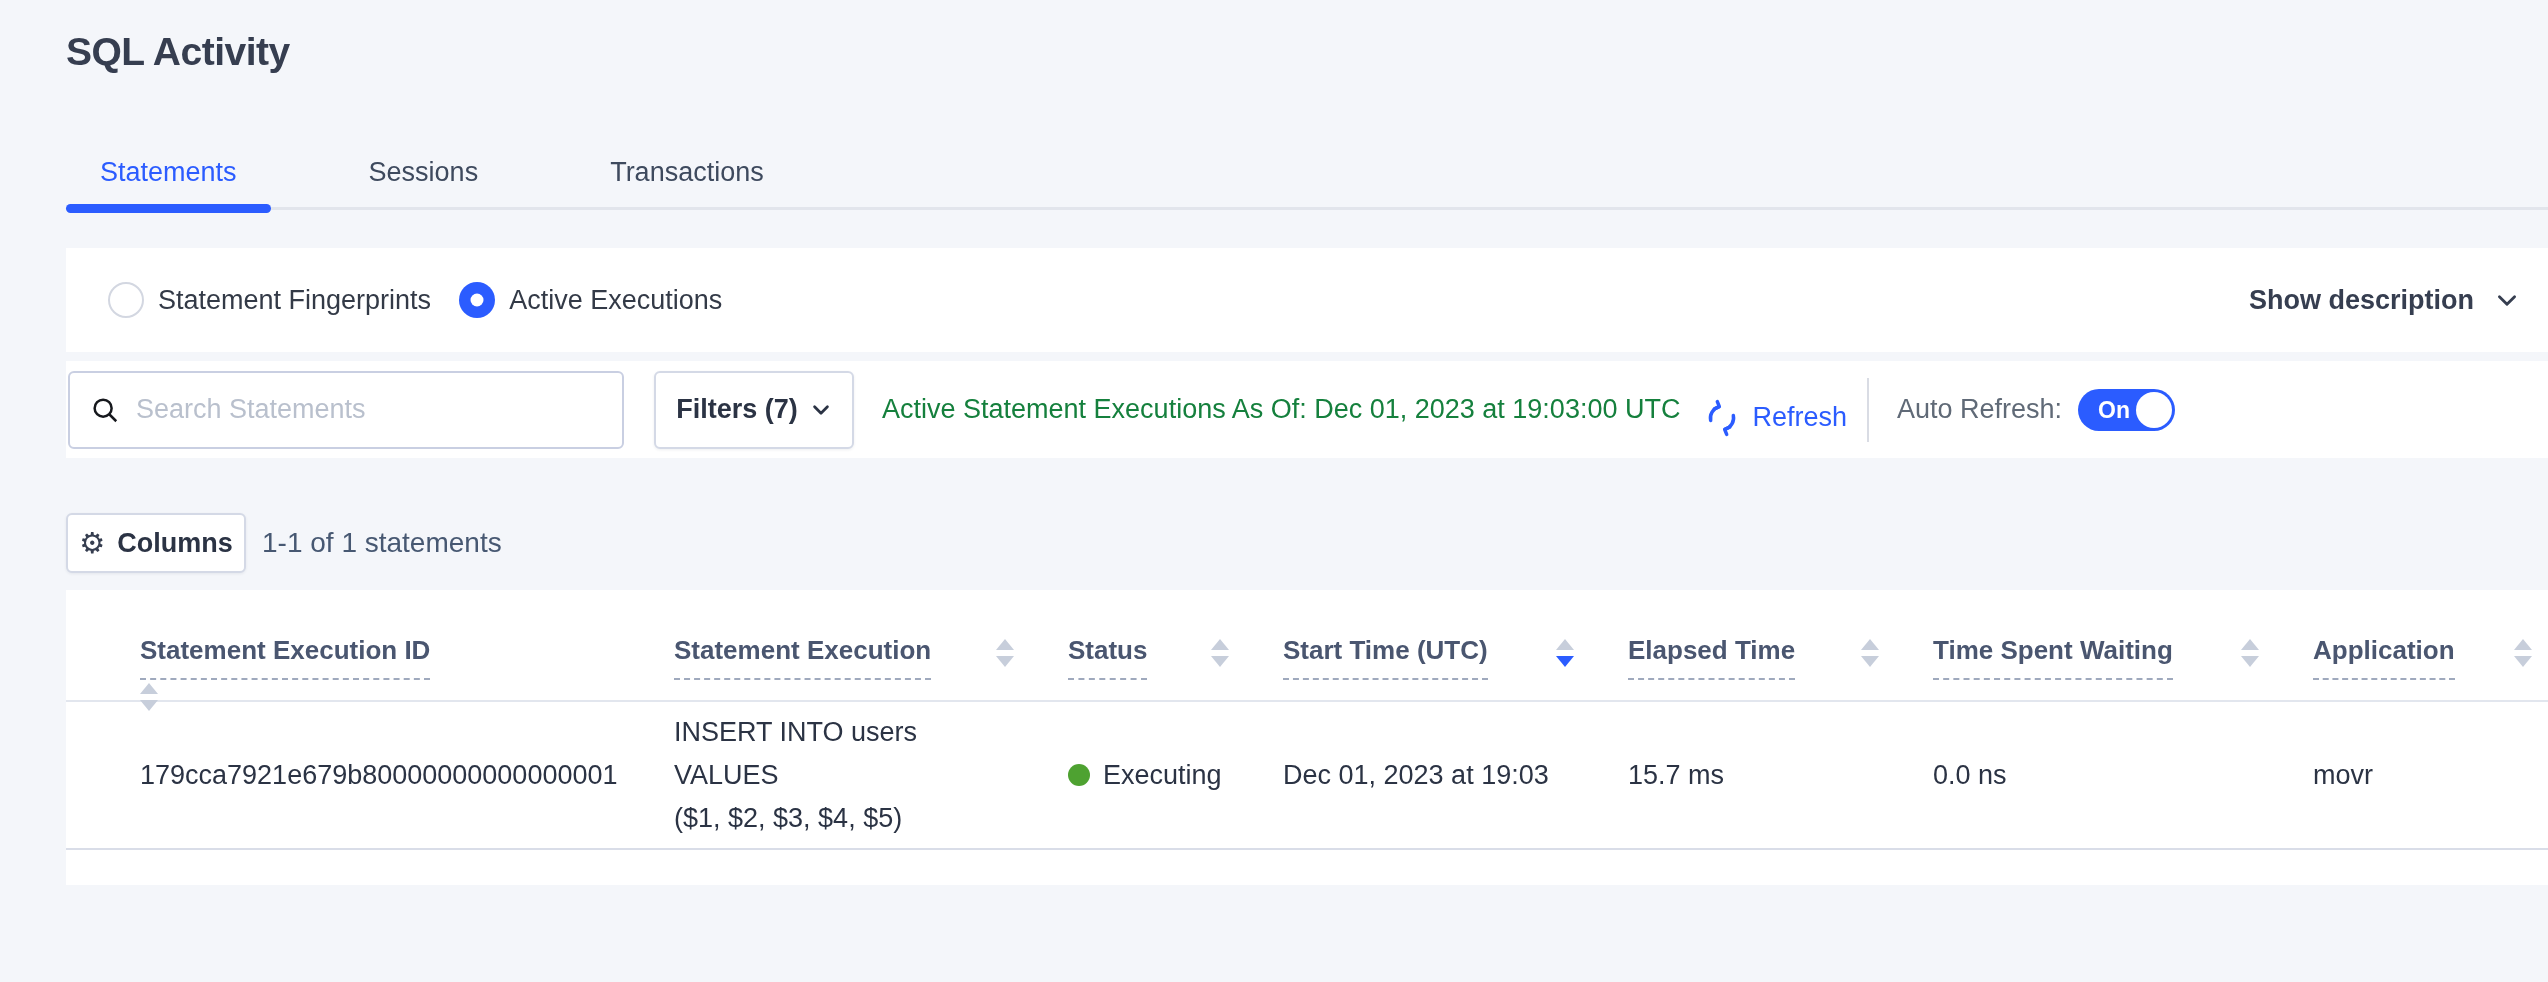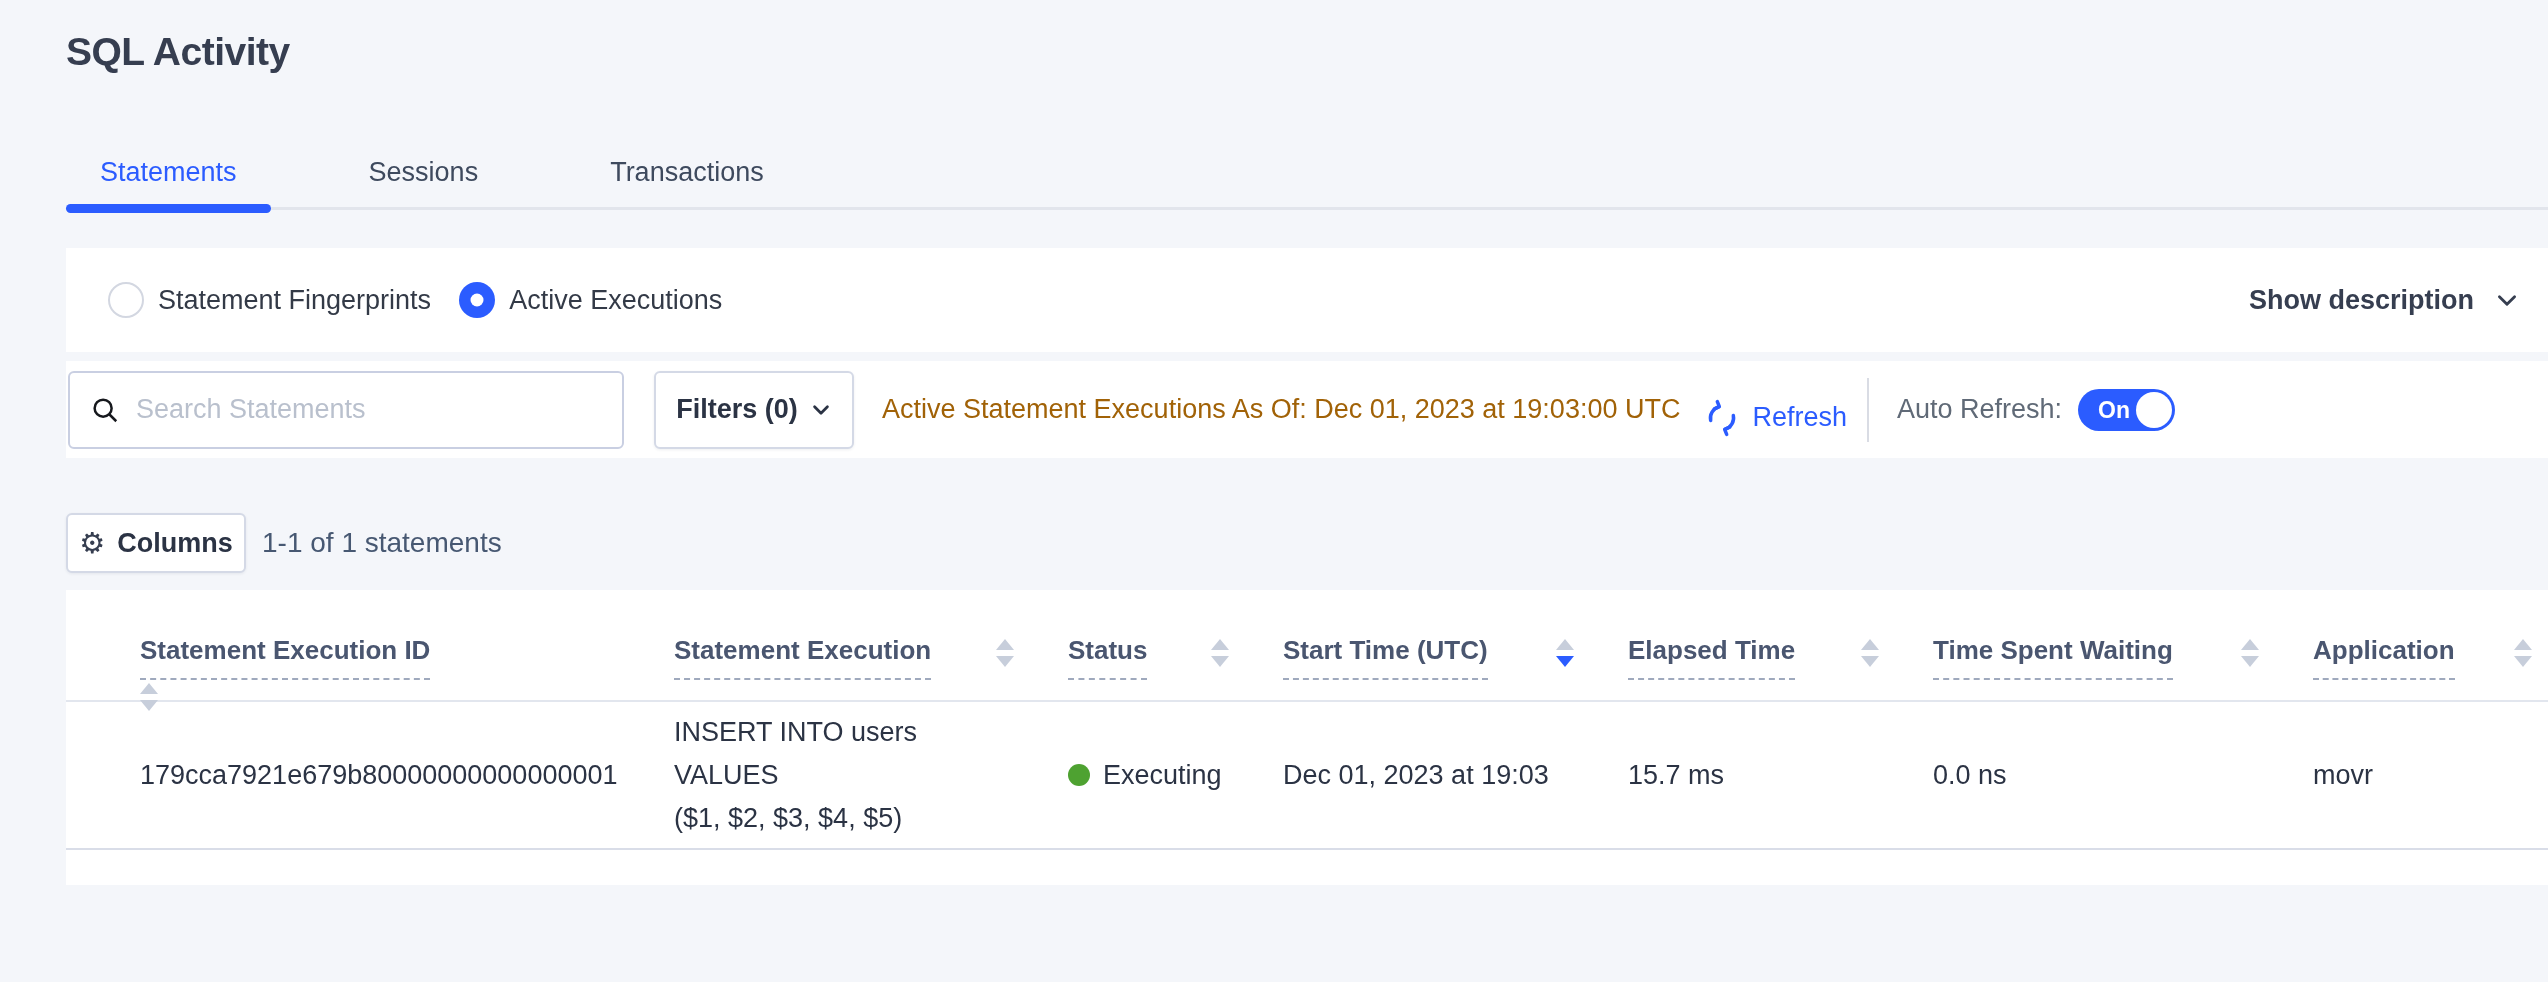"Filters (0)" span { text: 0 -> 7 }
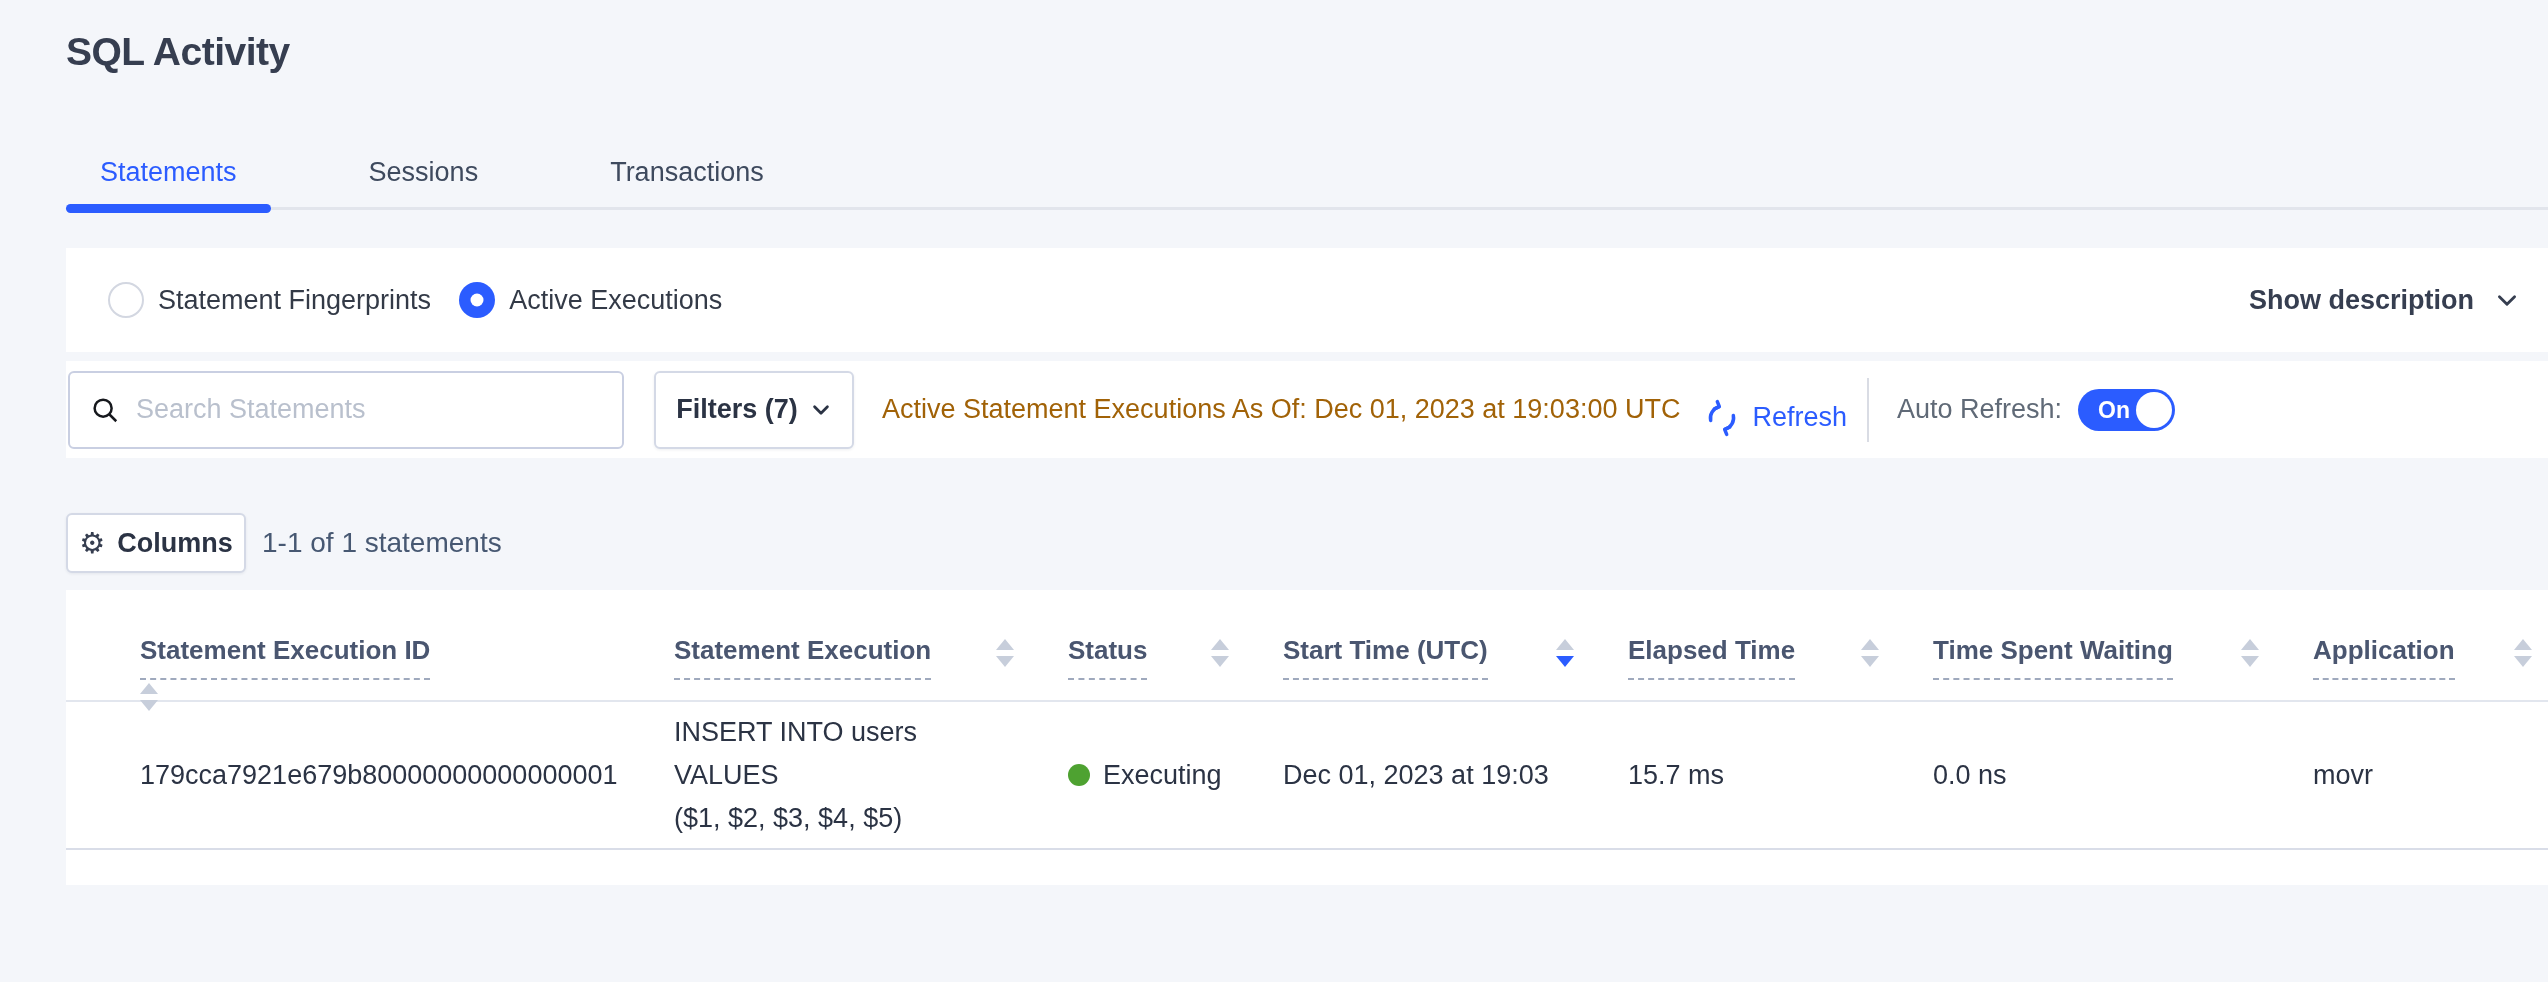"Active Statement Executions As Of:" .asof-text { color: #a16207 -> #15803d }
